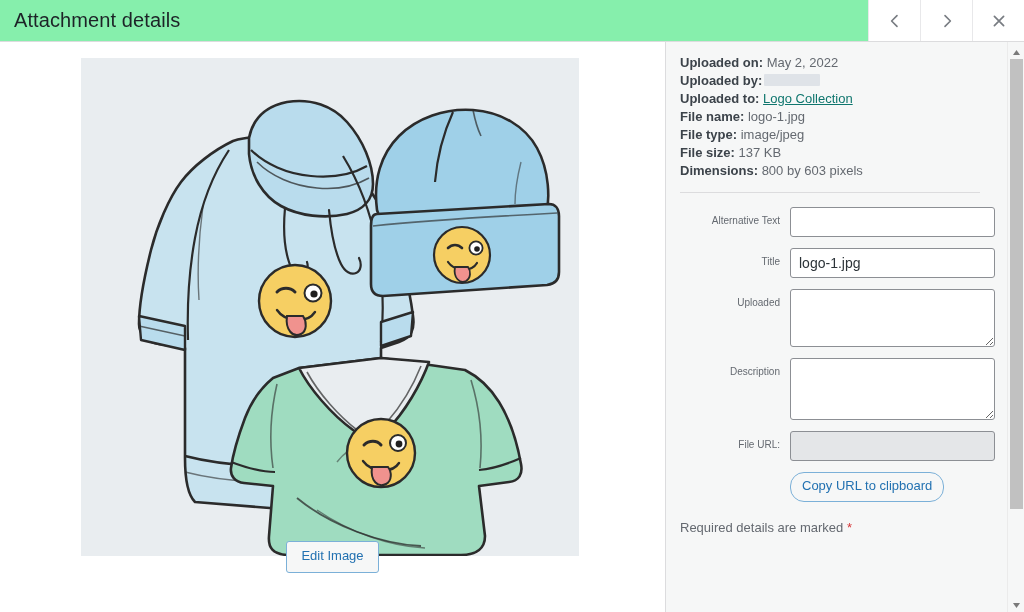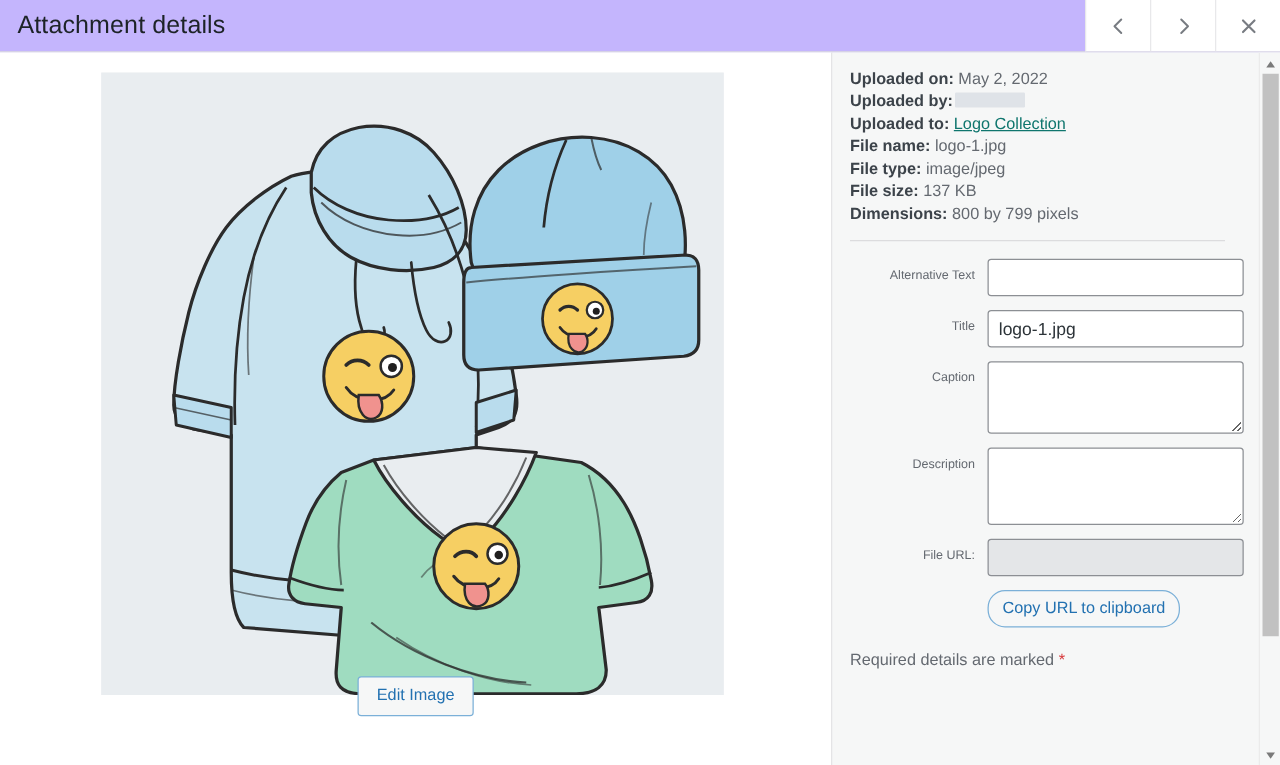"Attachment details" .modal-header { background: #c4b5fd -> #86efac }
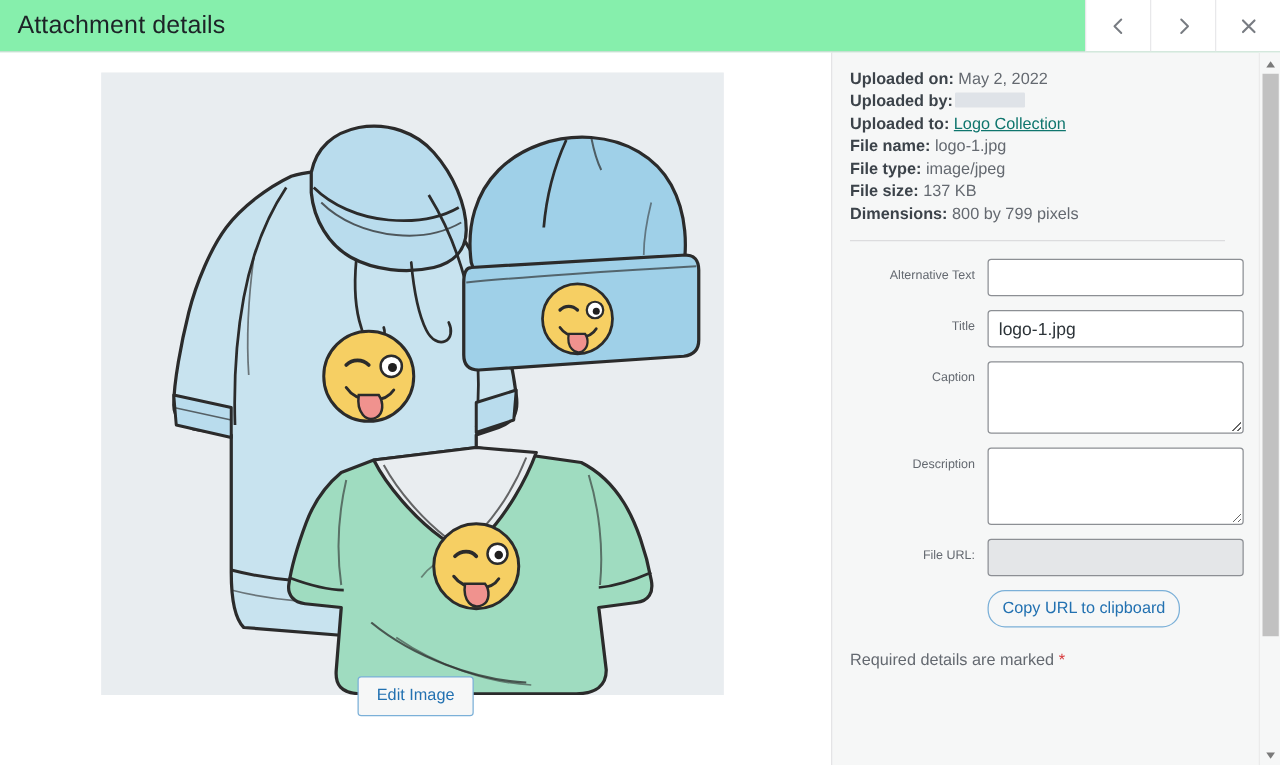"800 by 799 pixels" span { text: 799 -> 603 }
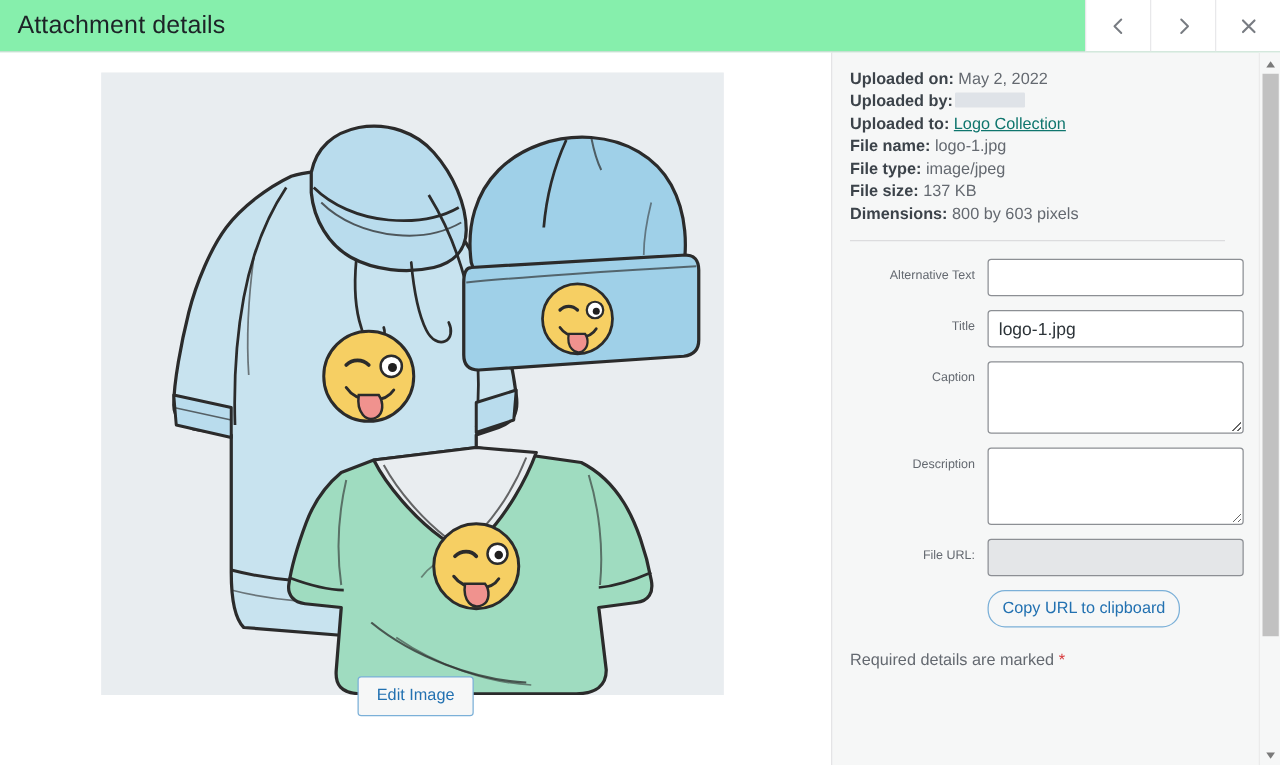"Caption" div.field-label { text: Caption -> Uploaded }
